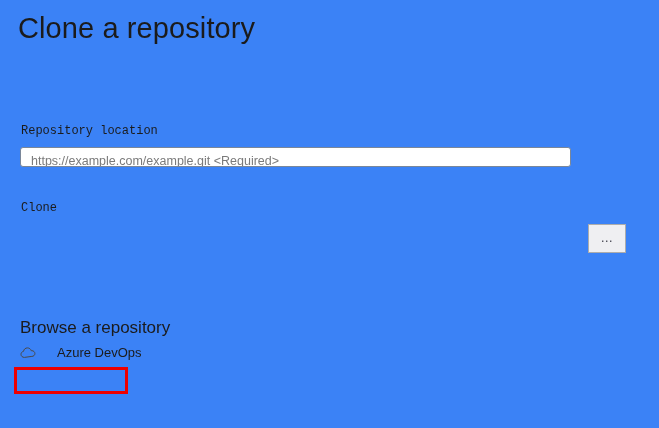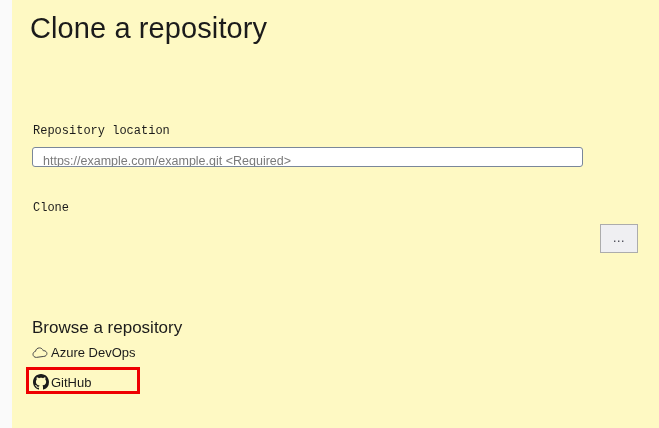"Clone a repository" .page { background: #fef9c3 -> #3b82f6; margin-left: 12px -> none }
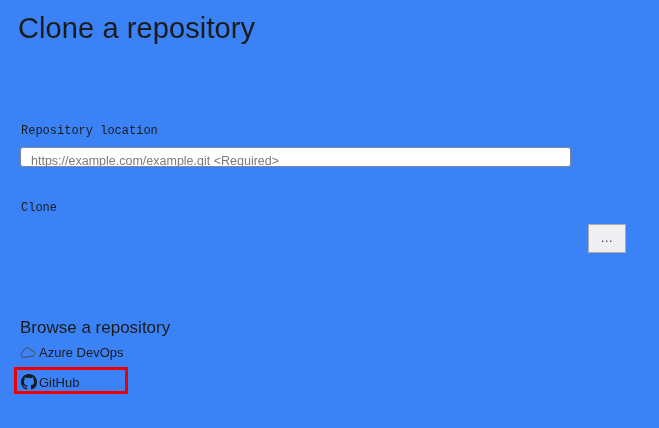"Azure DevOps" .provider-row { gap: 2px -> 20px }
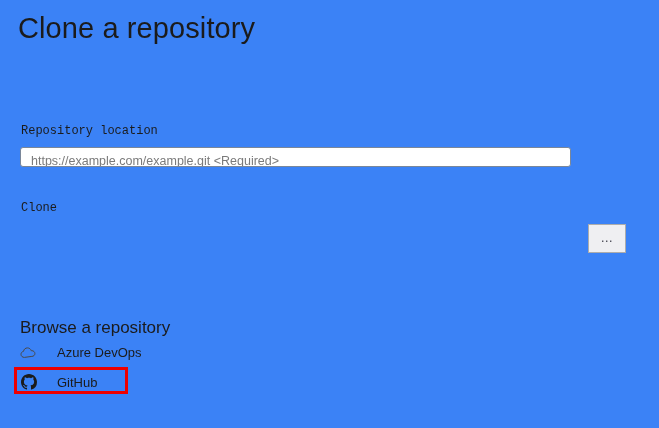"GitHub" div.provider-row { html: <div> <span> <svg> <path></path> </svg> </span> <span>GitHub</span> </div> -> none }
